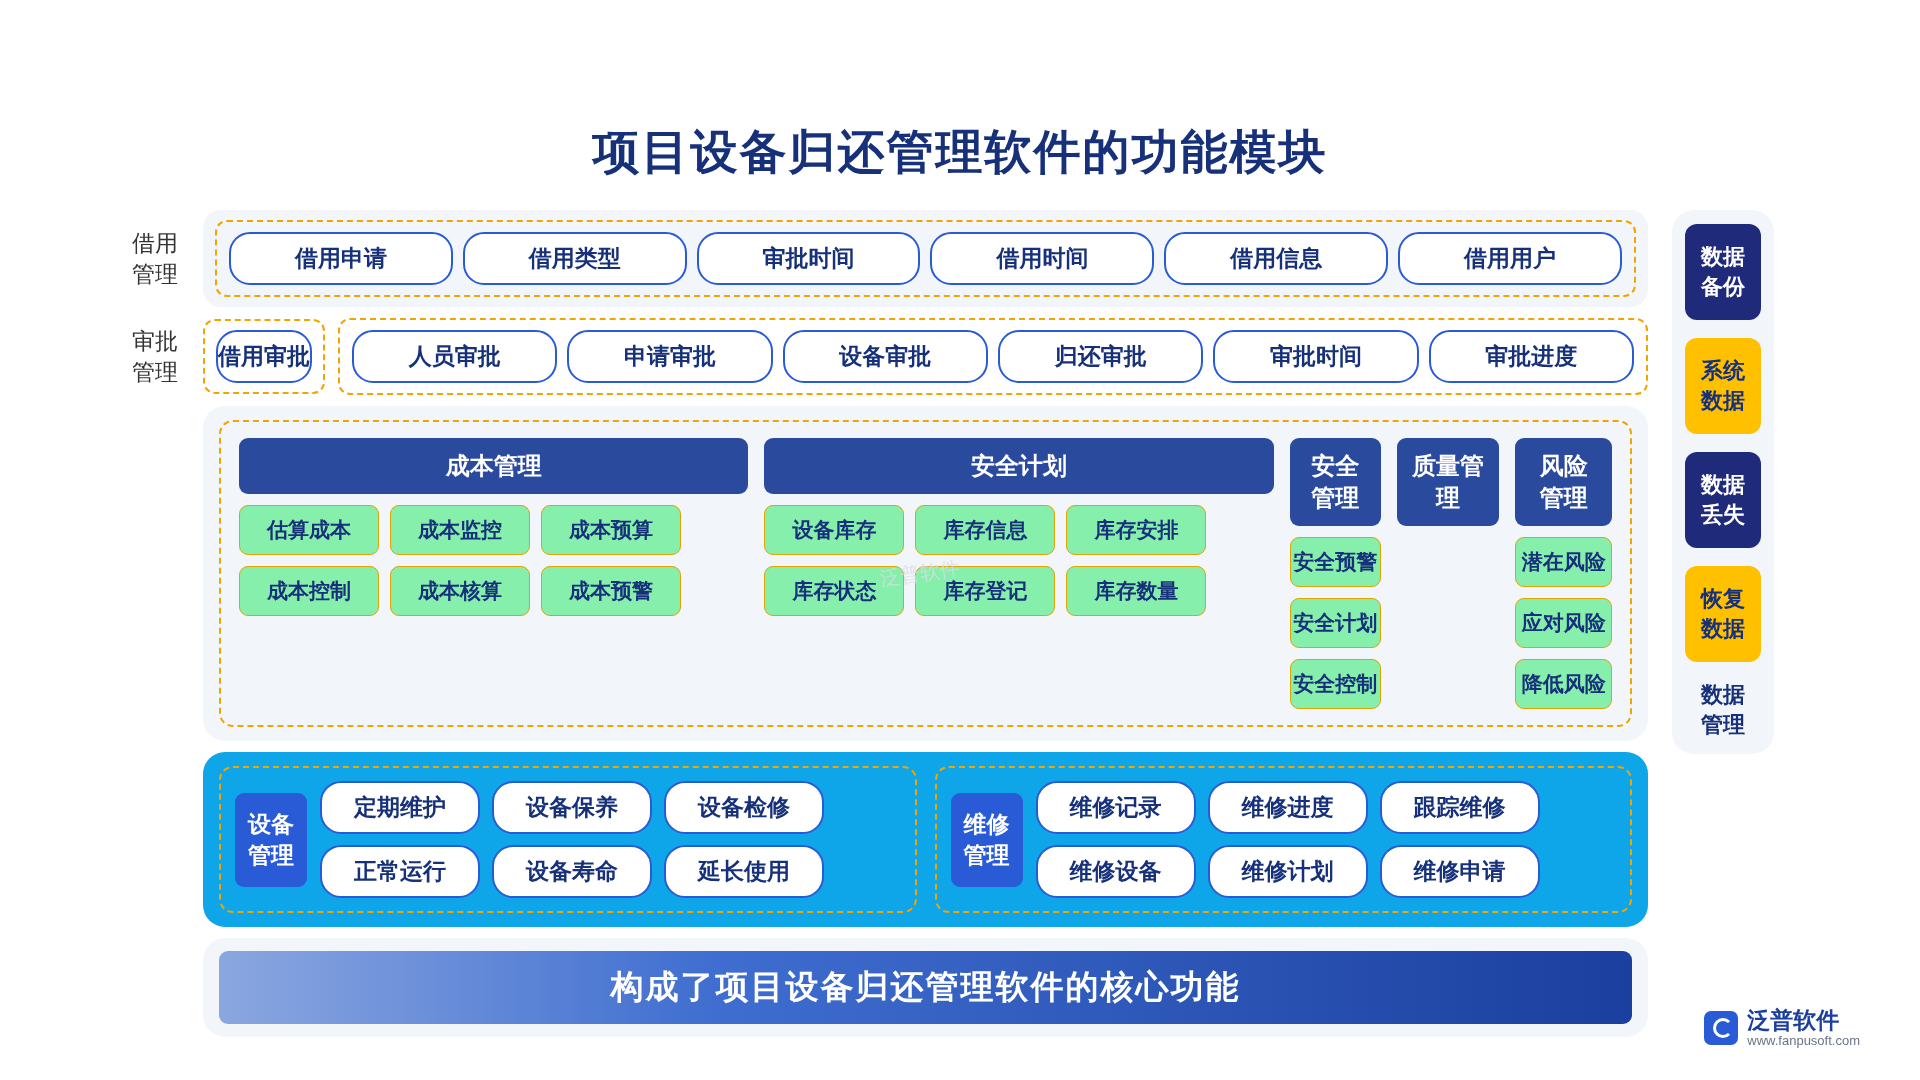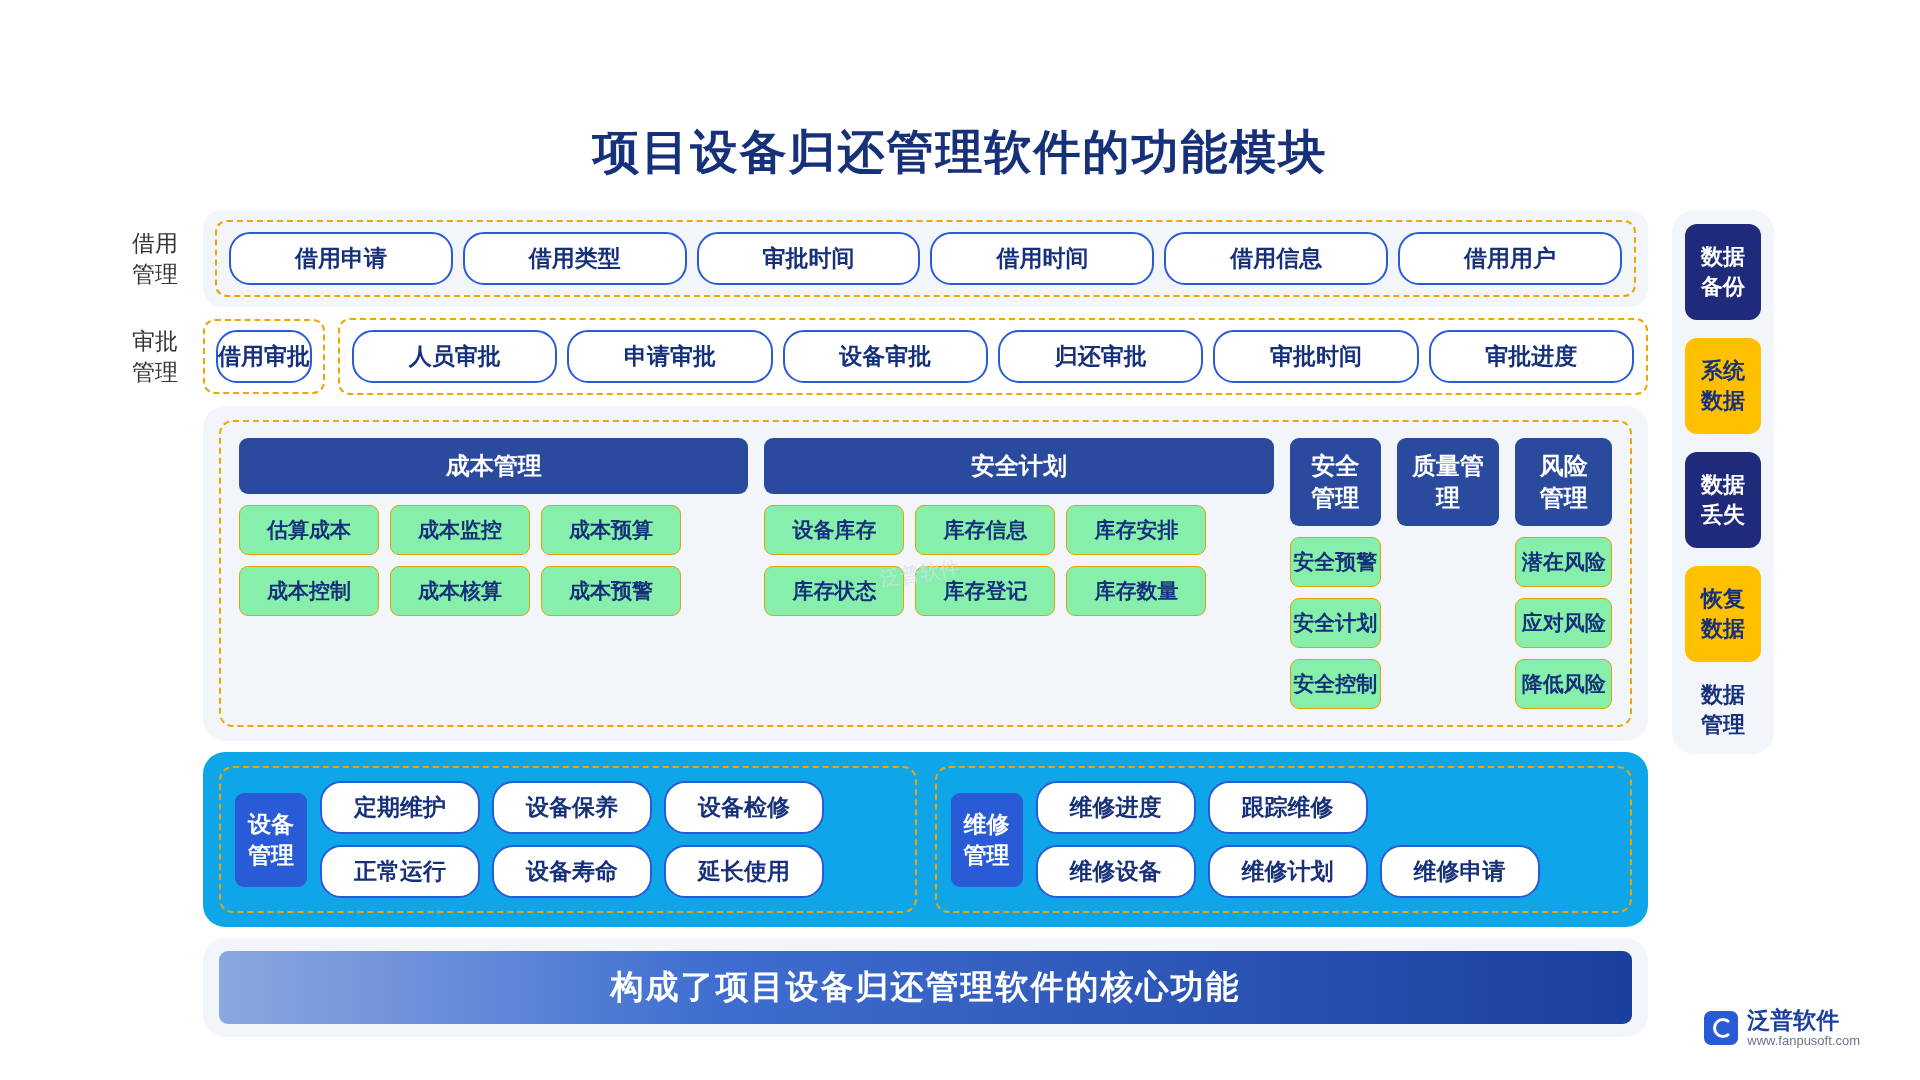"维修记录" div.pill { html: none -> <div>维修记录</div> }
